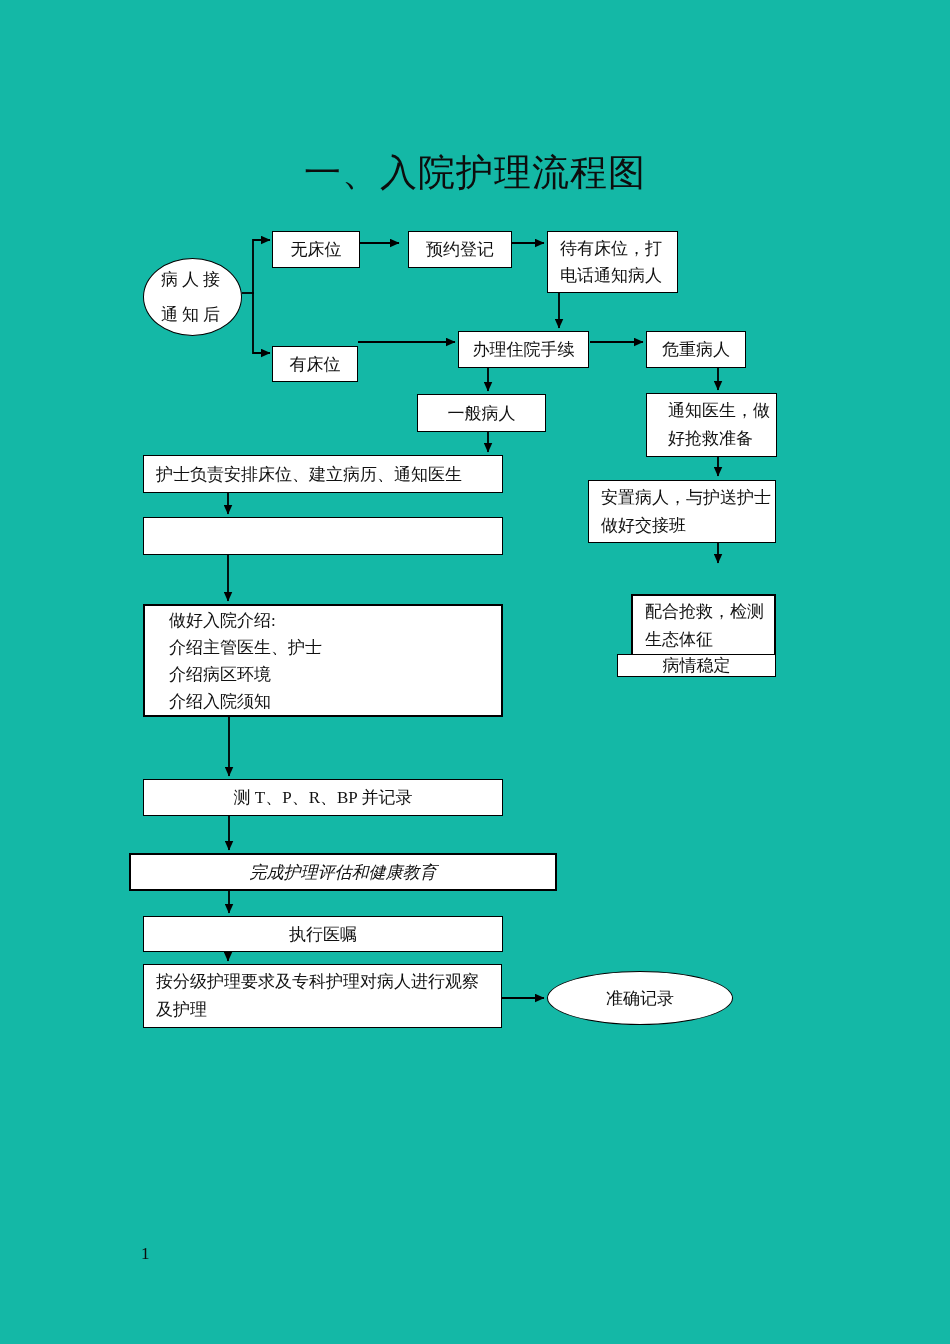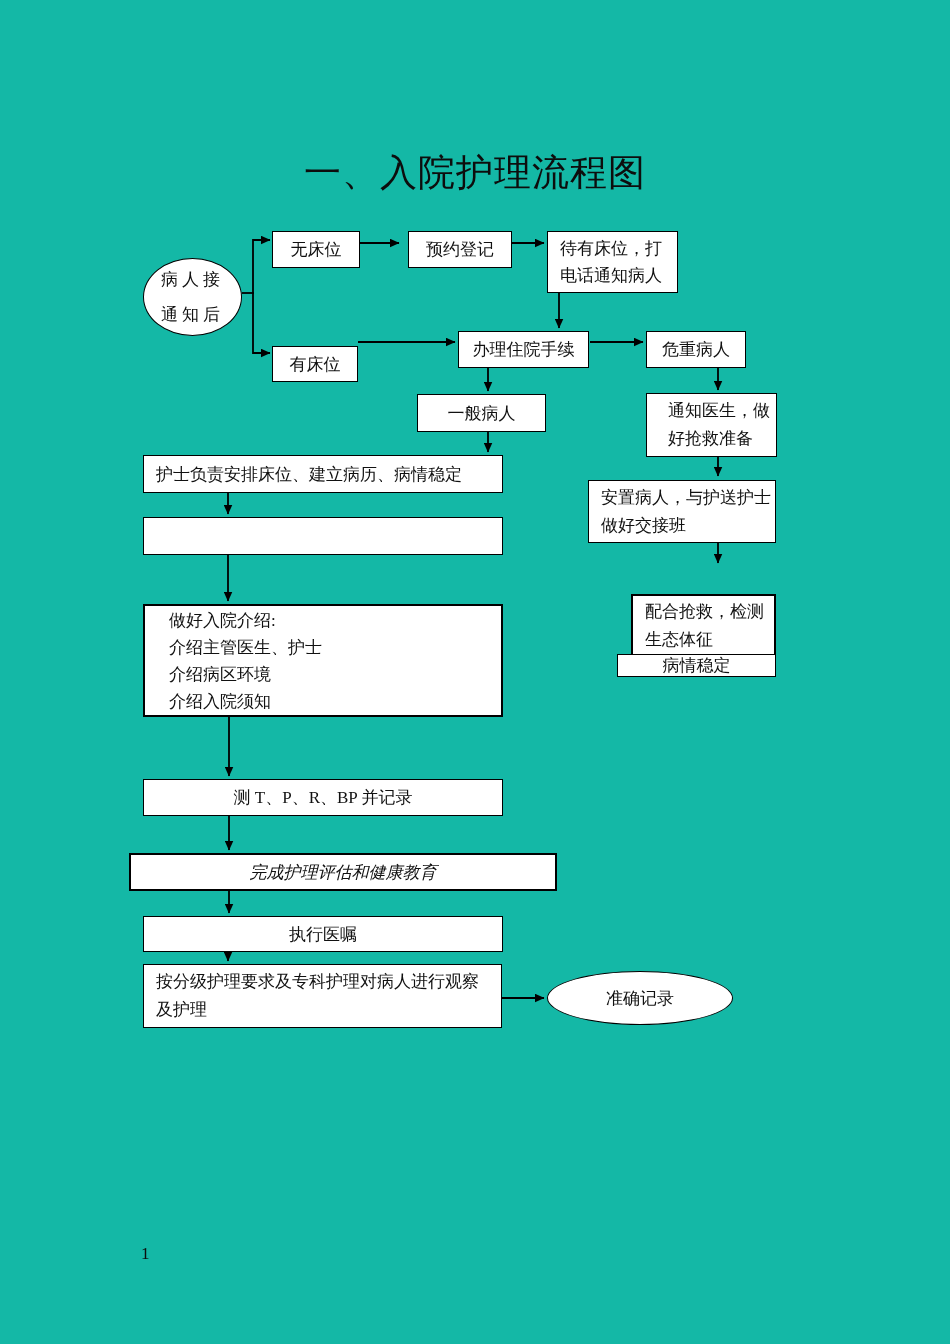"护士负责安排床位、建立病历、病情稳定" div.line { text: 病情稳定 -> 通知医生 }
